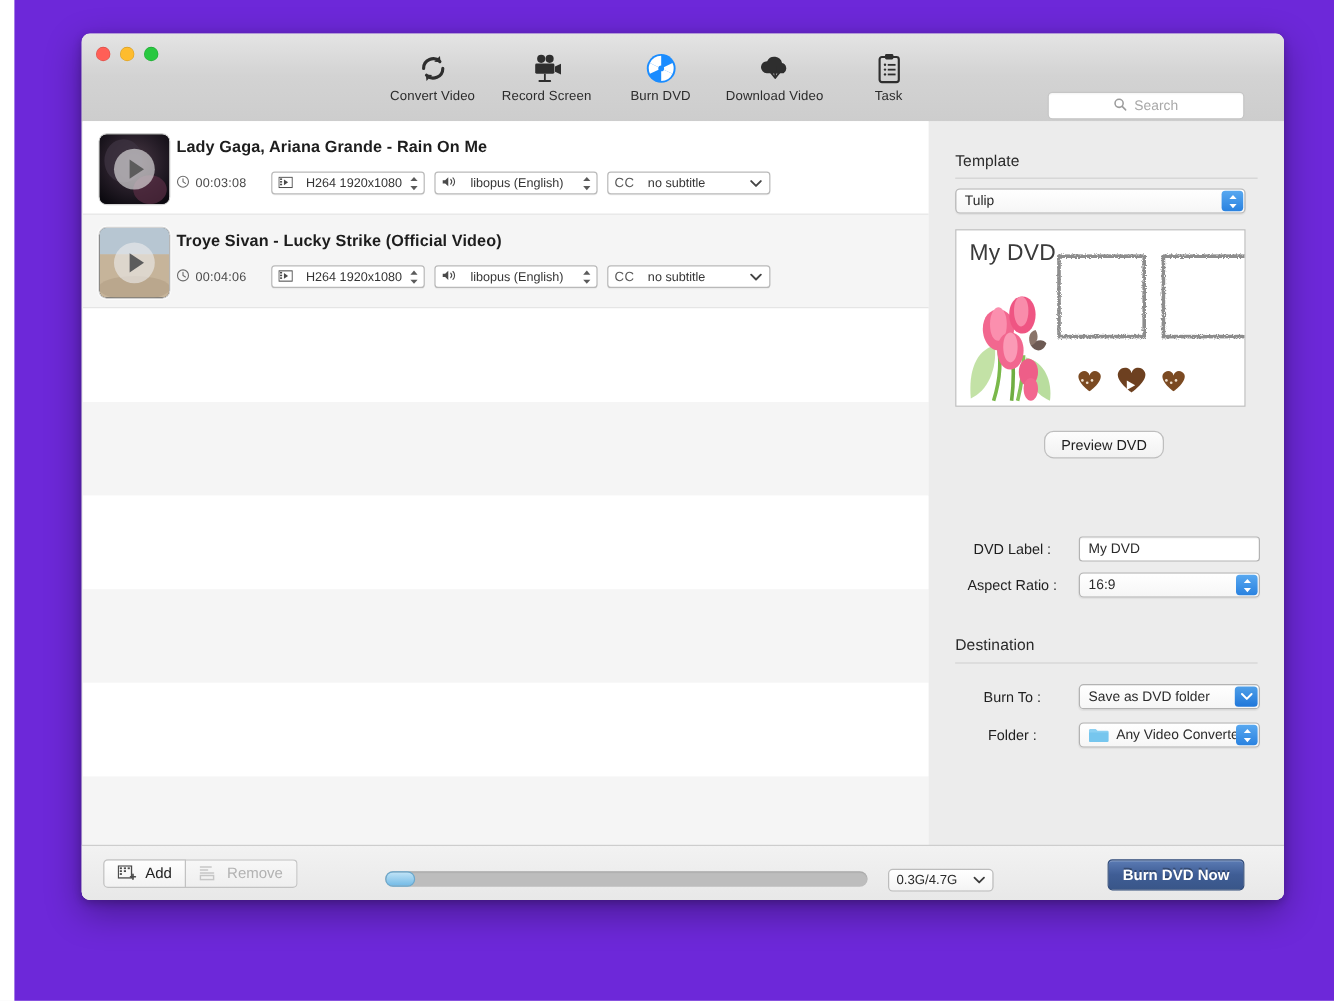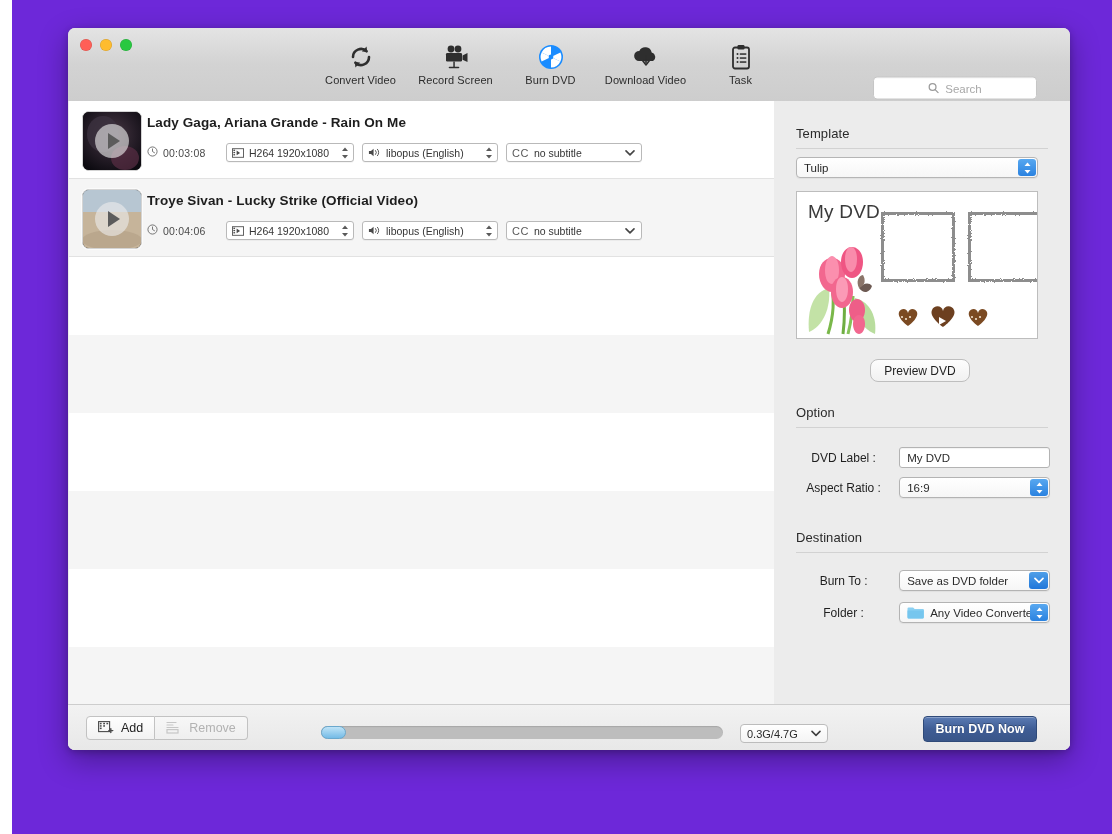"H264 1920x1080" .sel { gap: 5px -> 11px }
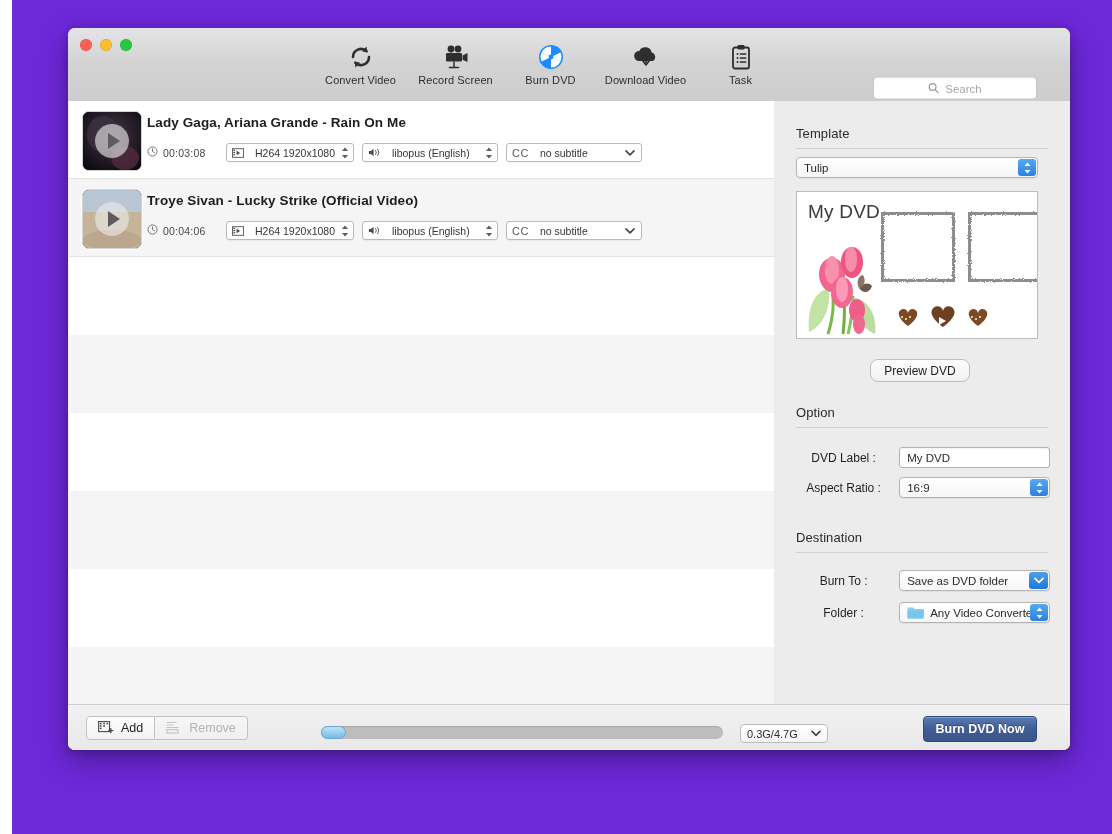"Option" div { html: <div> <div>Option</div> <div></div> </div> -> none }
